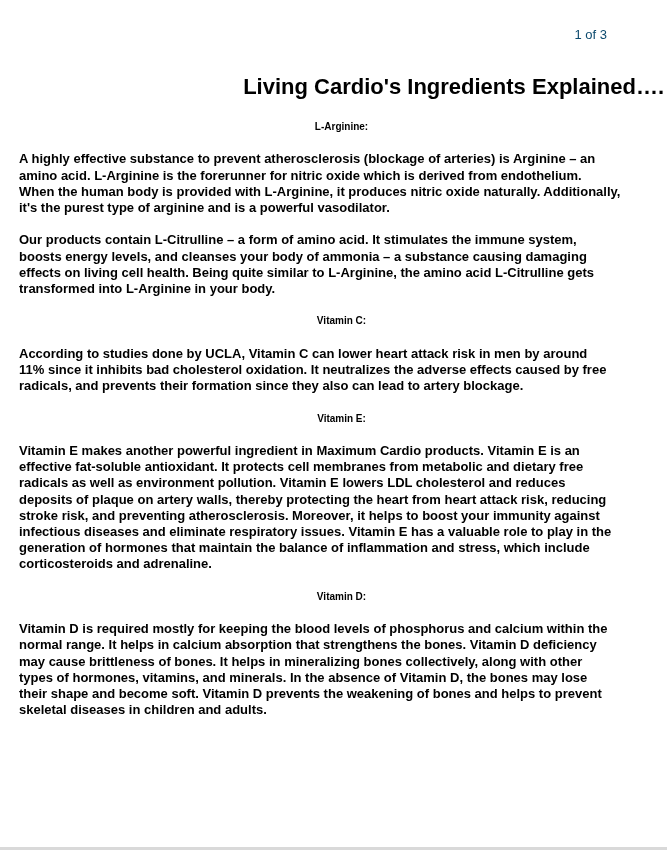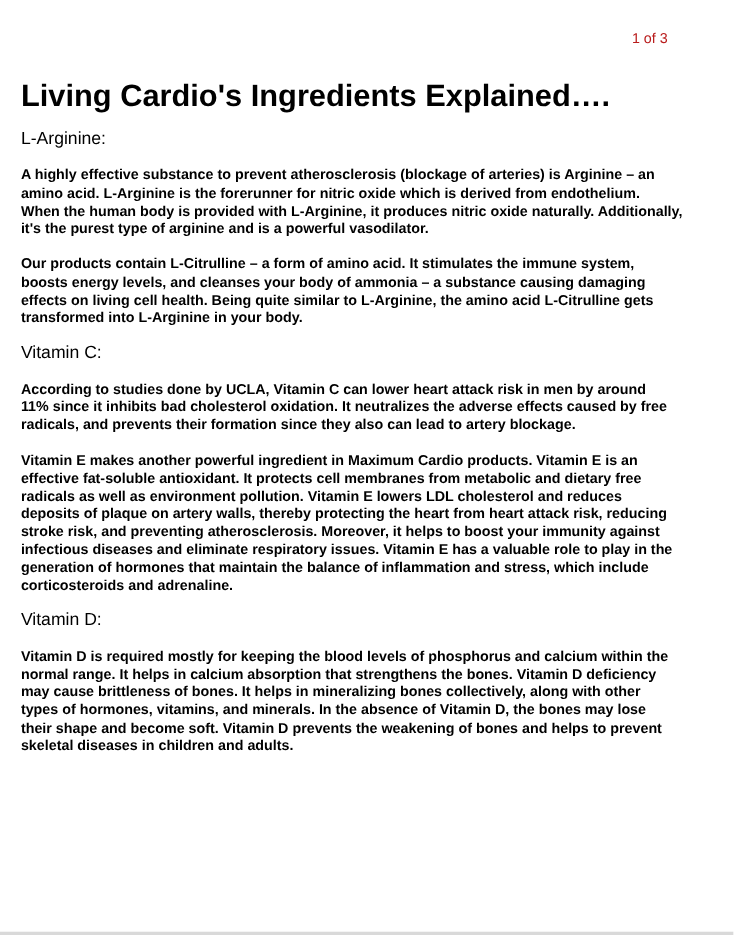"1 of 3" .page-number { color: #b91c1c -> #0c4a6e }
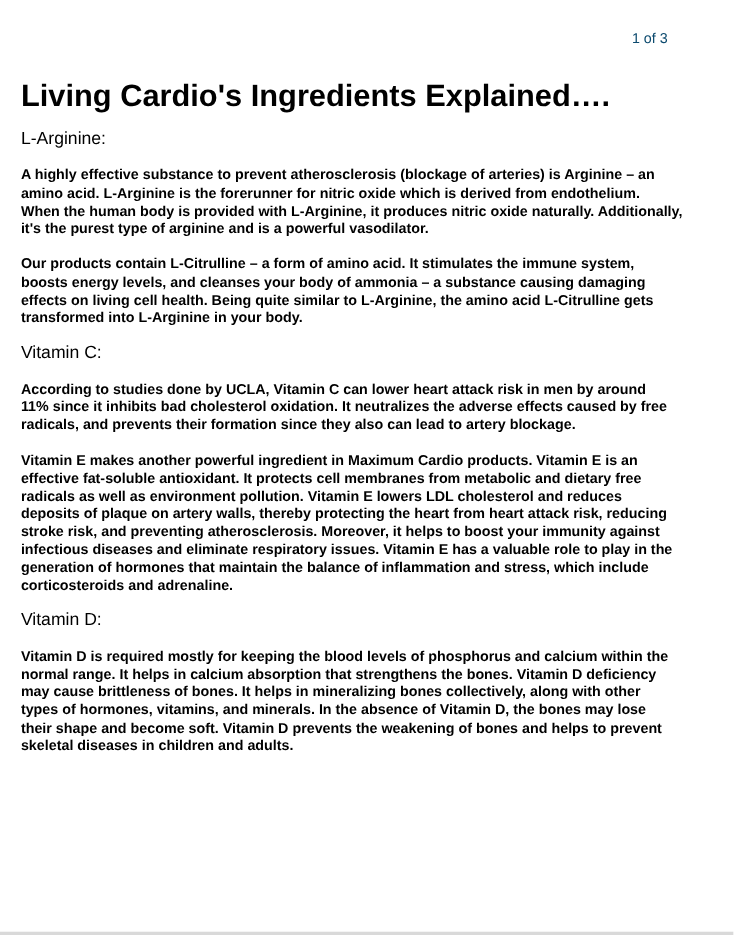"Living Cardio's Ingredients Explained…." .doc-title { font-size: 28px -> 22px; text-align: none -> right }
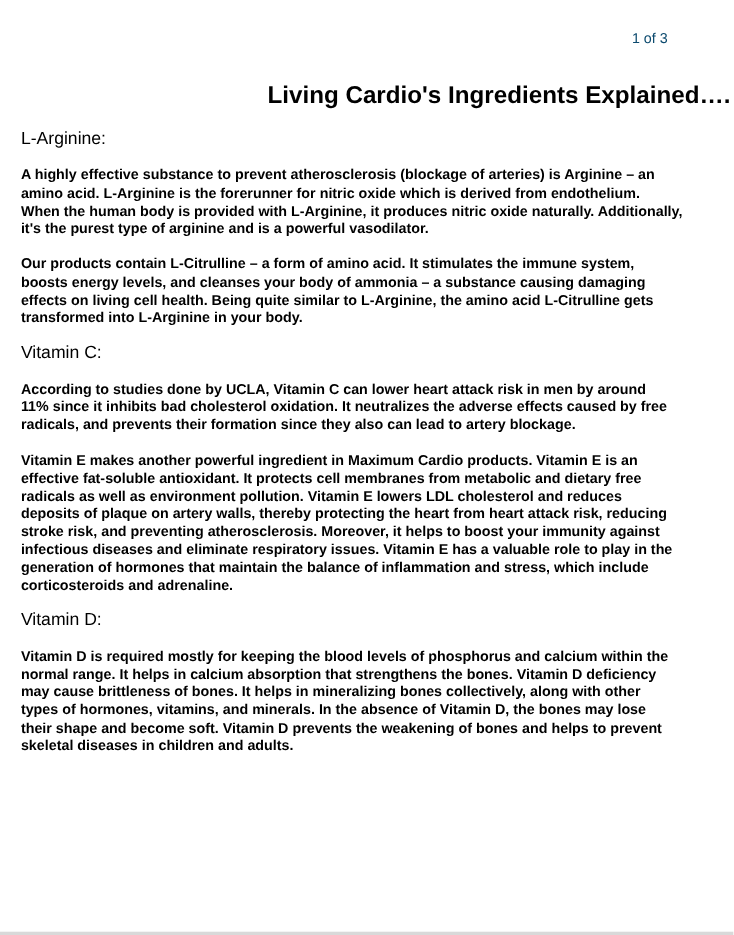"L-Arginine:" .section-heading { font-size: 16px -> 10px; font-weight: 400 -> 700; text-align: none -> center }
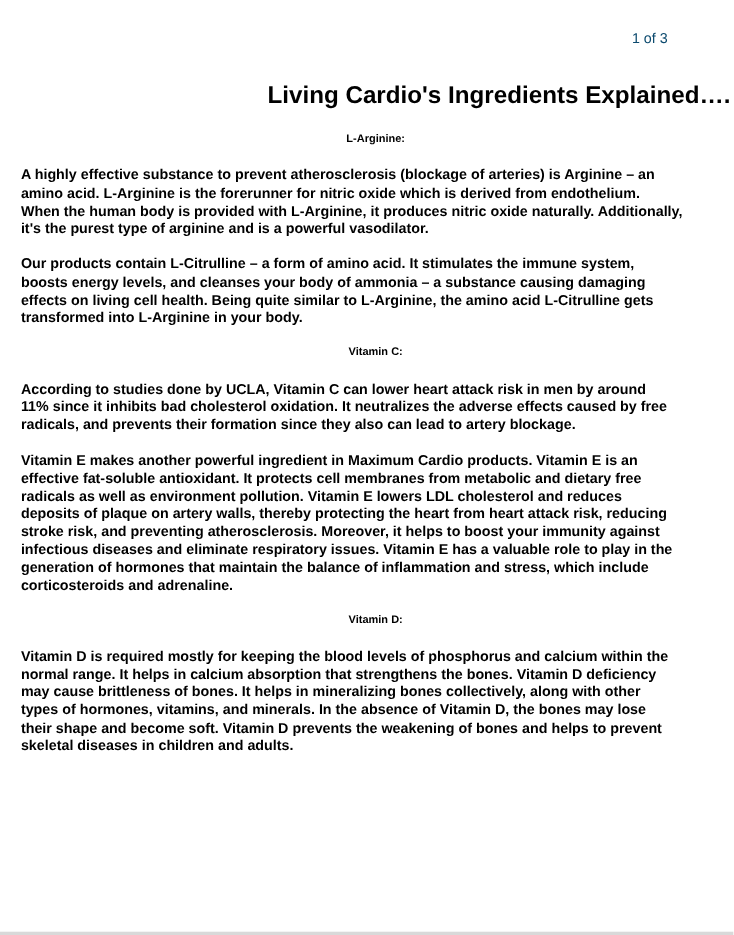"Vitamin E:" h2.section-heading { html: none -> <h2>Vitamin E:</h2> }
